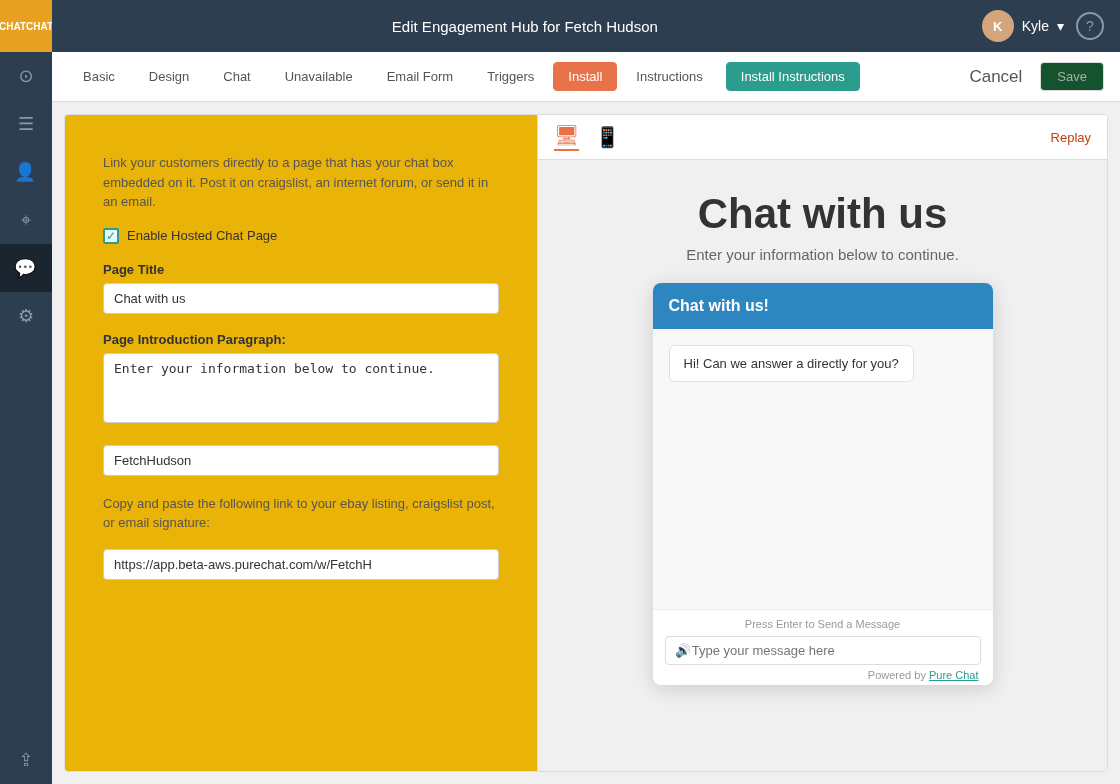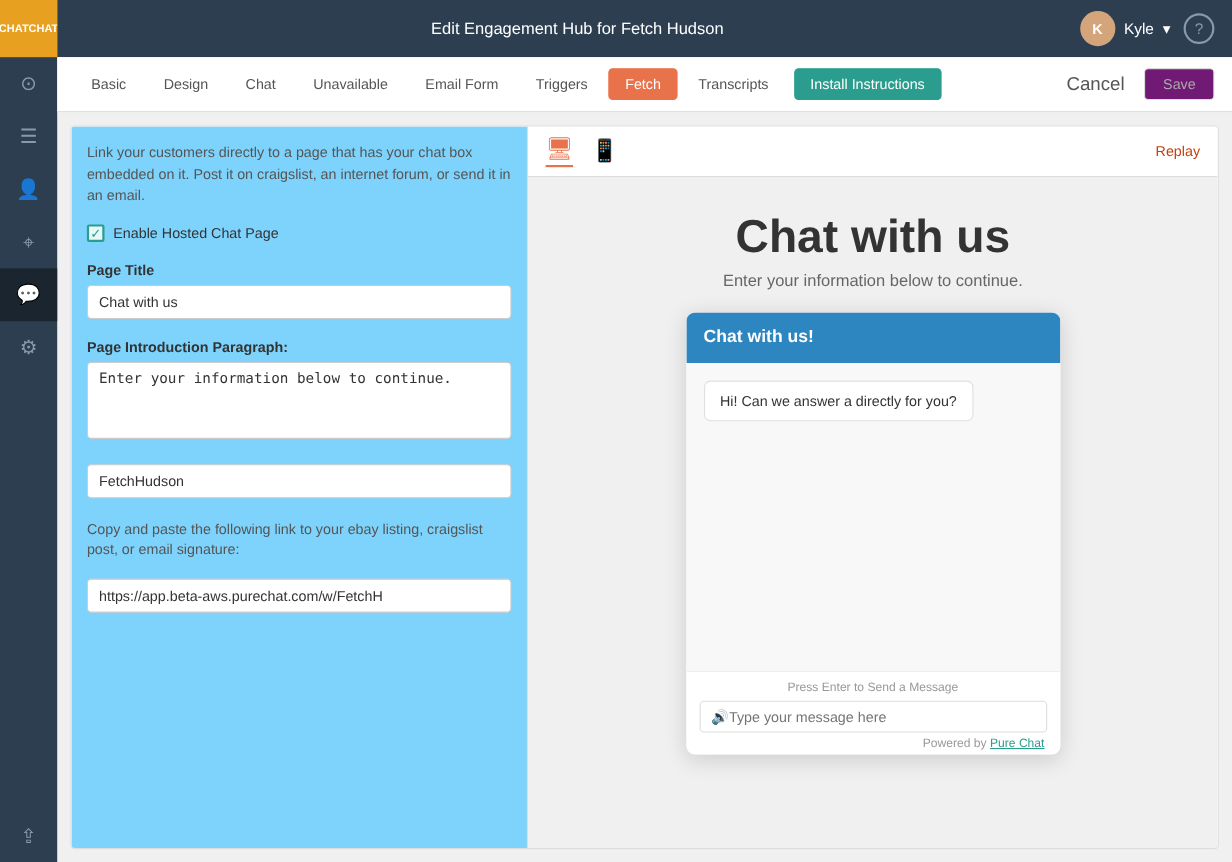"Fetch" div.tab { text: Fetch -> Install }
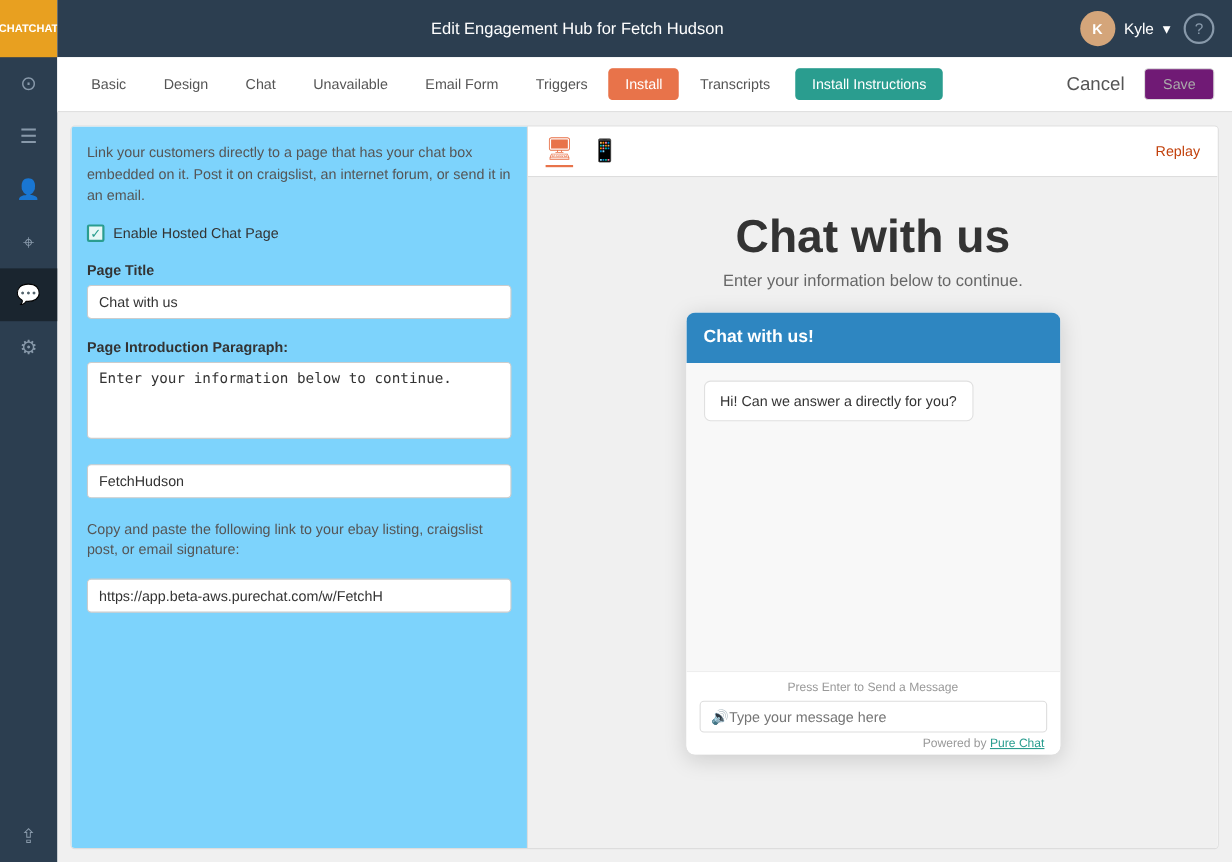"Transcripts" div.tab { text: Transcripts -> Instructions }
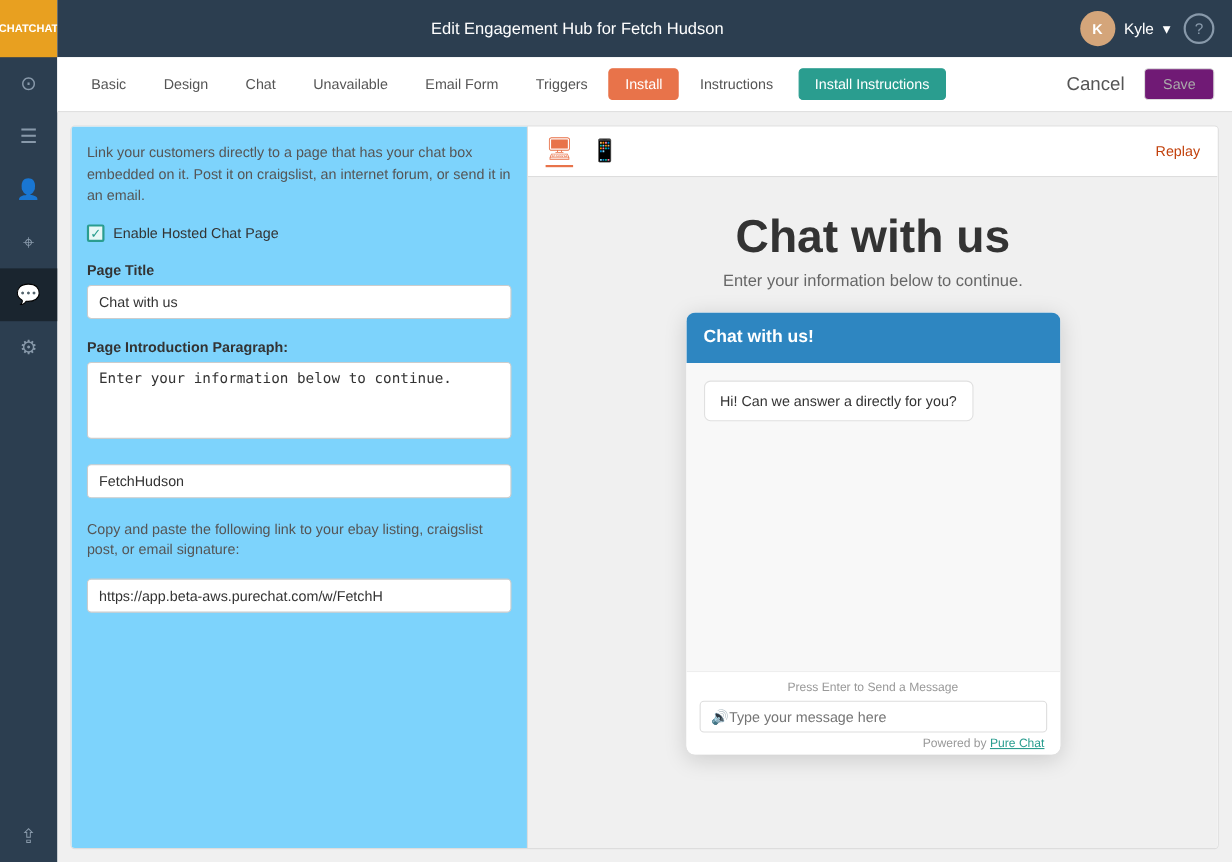"Save" .tab-save { background: #701a75 -> #14532d }
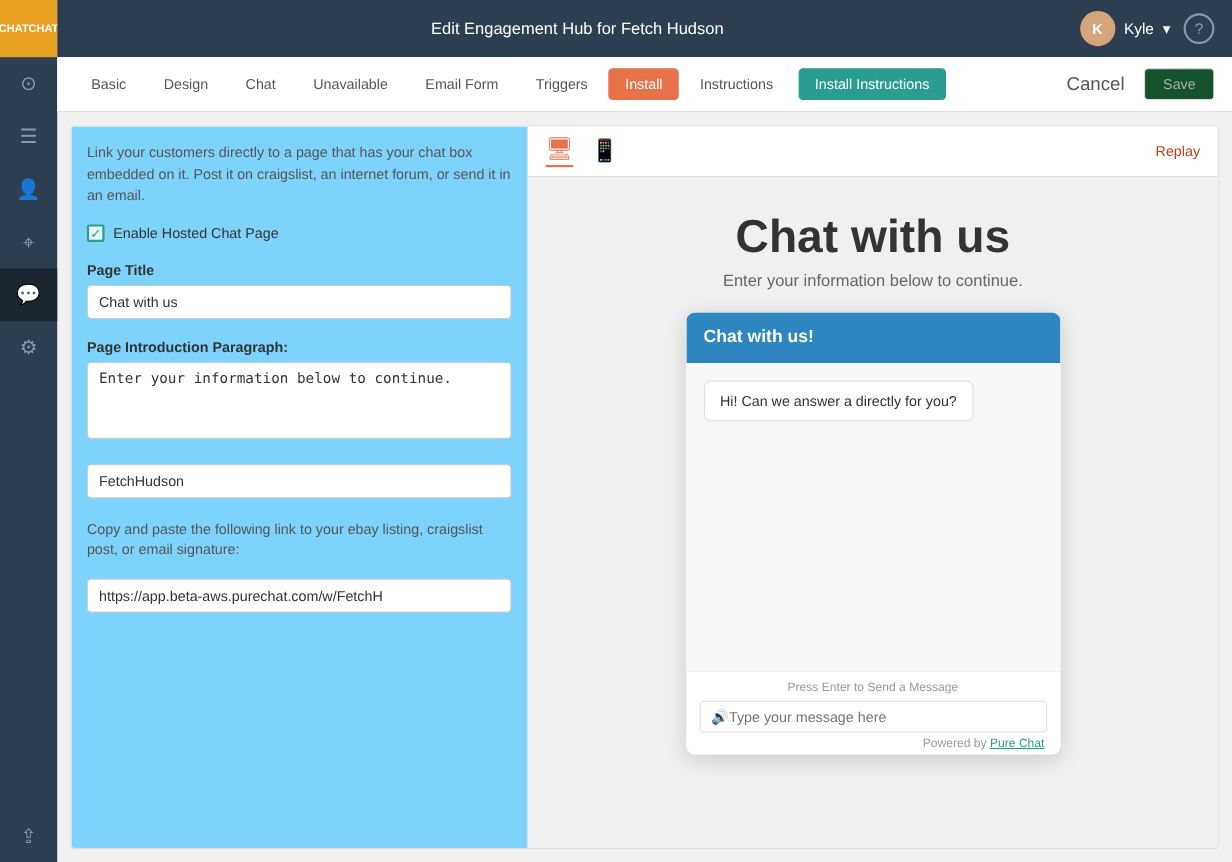"Link your customers directly to" .left-panel { background: #7dd3fc -> #eab308; padding: 14px -> 38px; width: 415px -> 473px }
